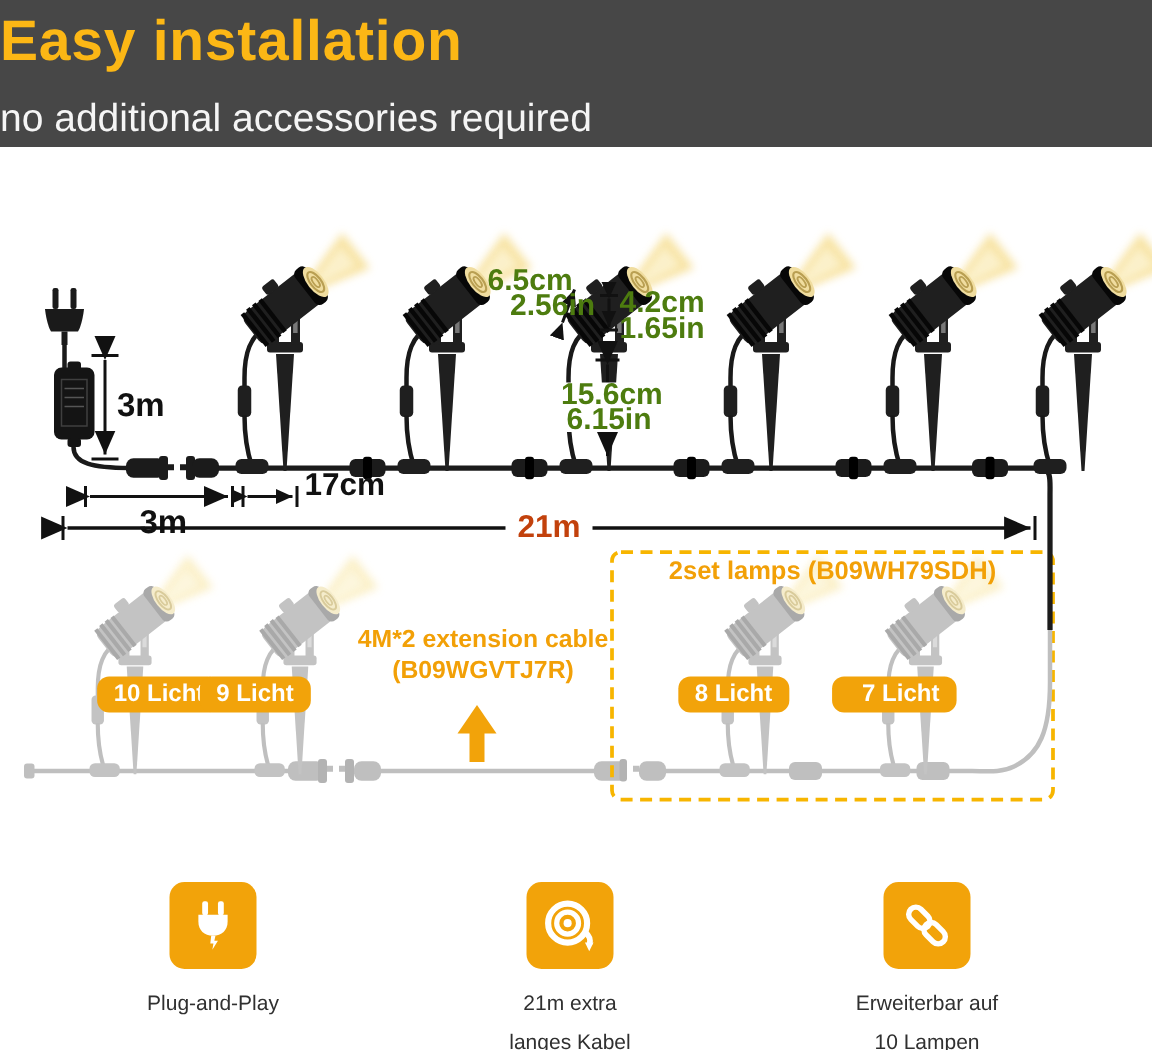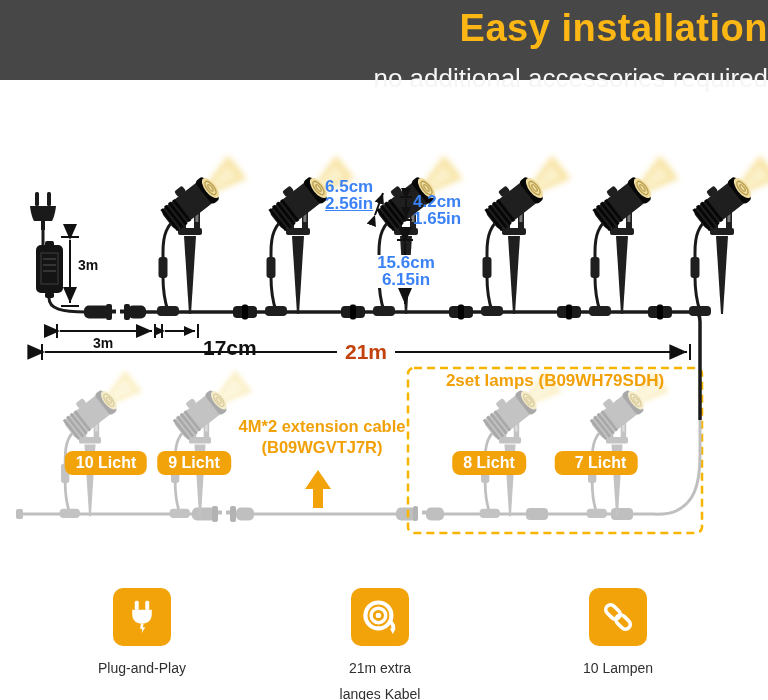"Easy installation" .hdr { height: 80px -> 98px; text-align: right -> left }
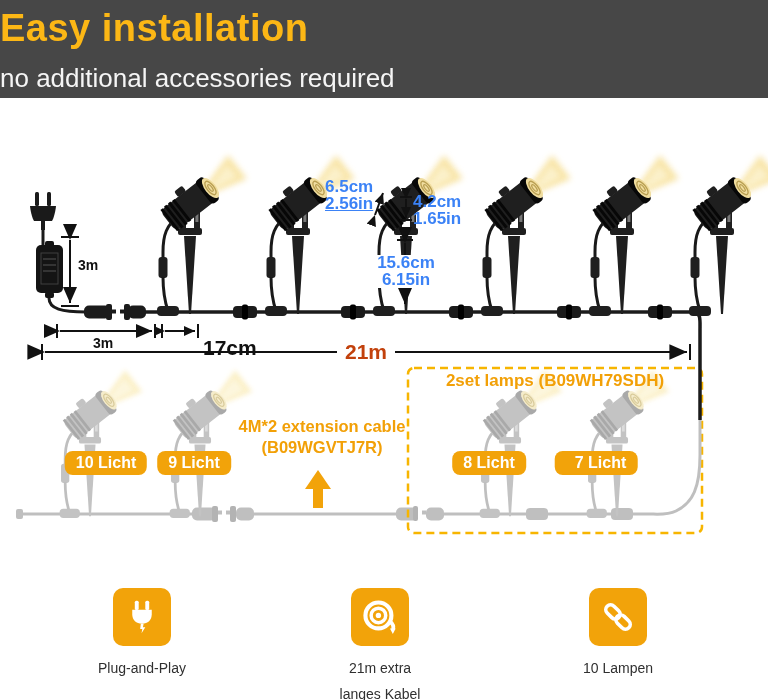"2.56in" div { left: 0 -> 15px; text-decoration: underline -> none }
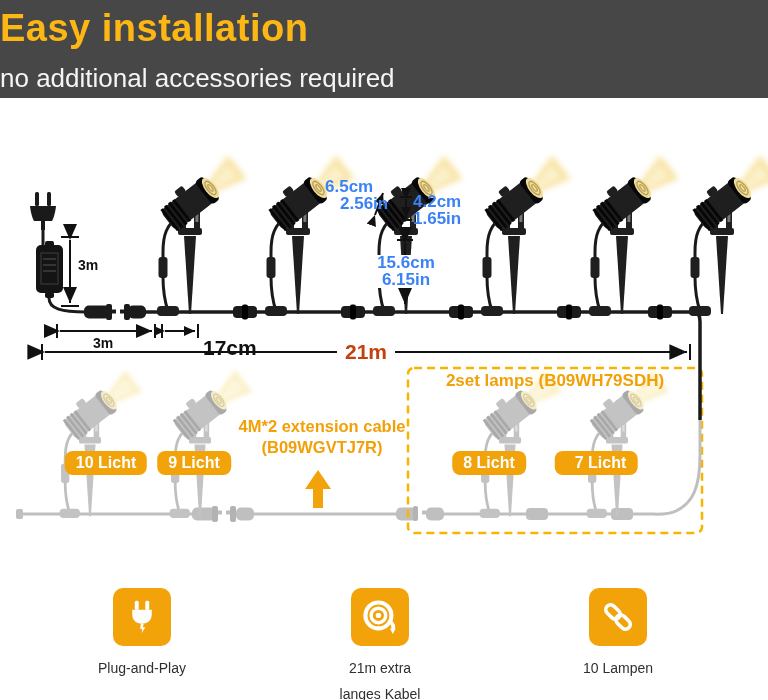"3m" .f22 { font-size: 14px -> 22px }
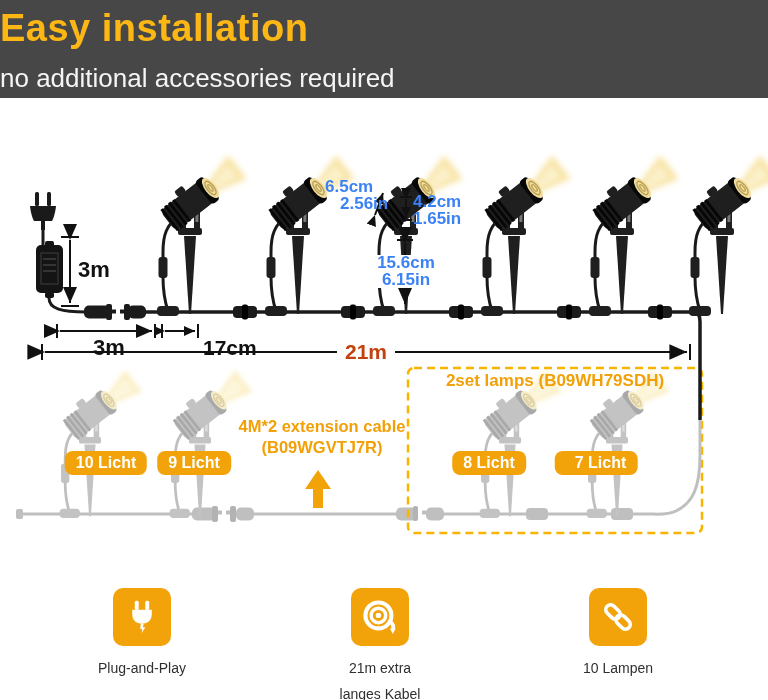"15.6cm" .callout { color: #3b82f6 -> #4d7c0f; font-size: 17px -> 20px }
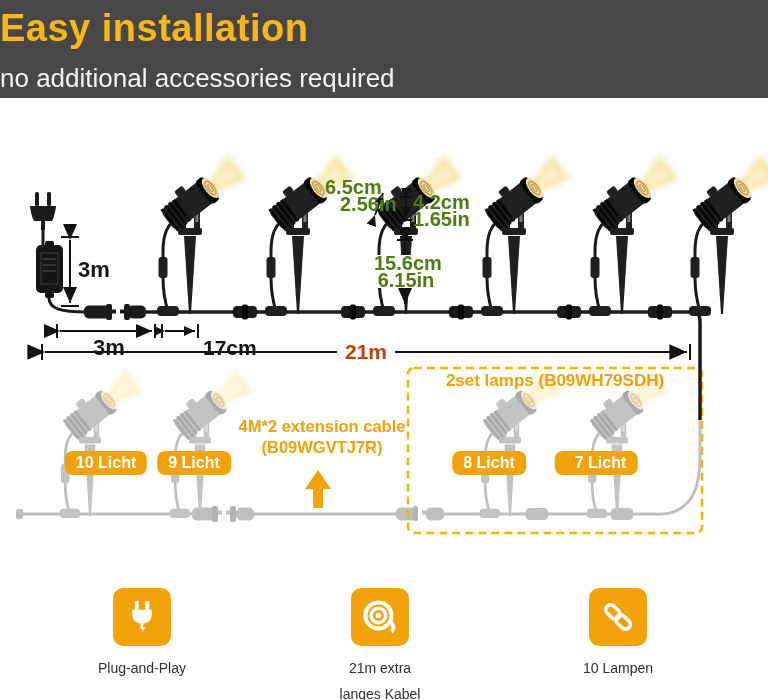"17cm" div.dim-lb { top: 336px -> 312px }
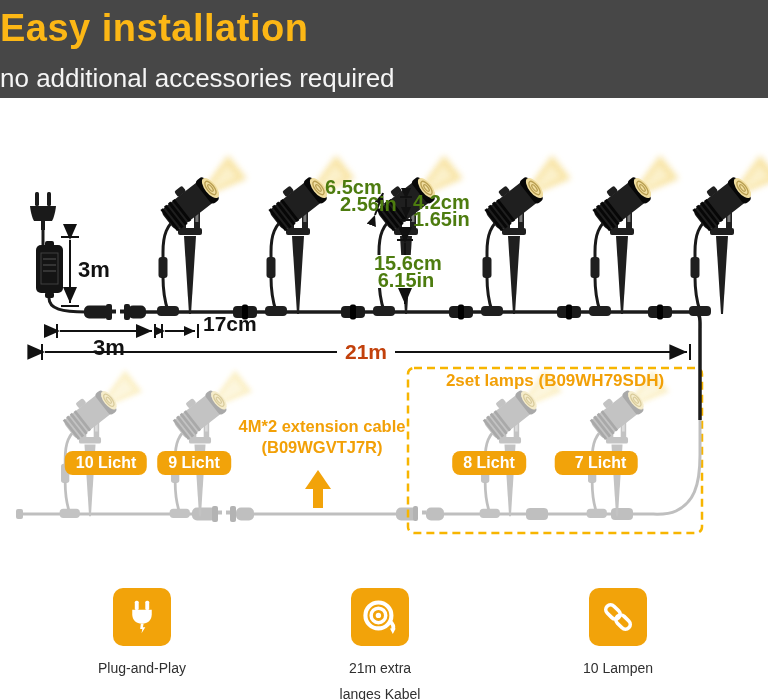"9 Licht" div.badge { left: 194px -> 170px }
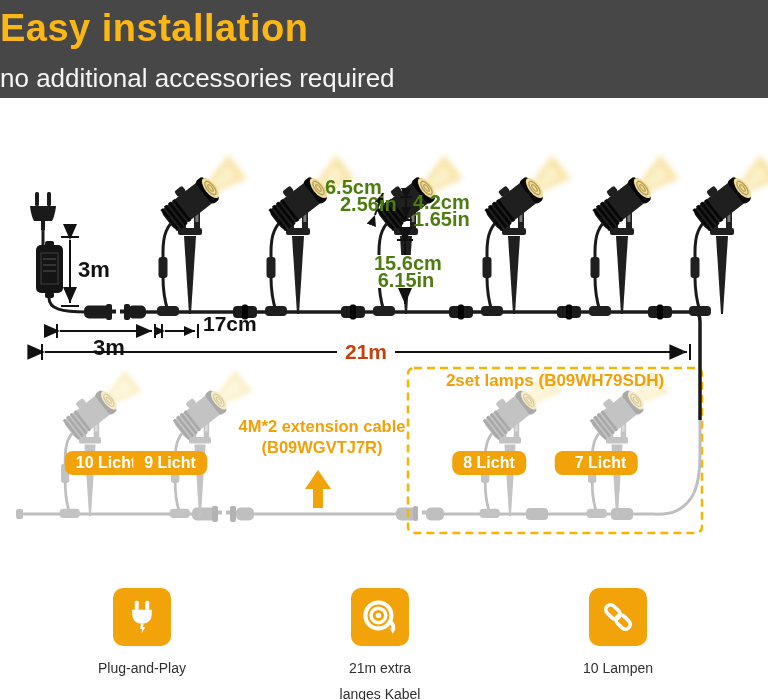"Erweiterbar auf" div { html: none -> <div>Erweiterbar auf</div> }
